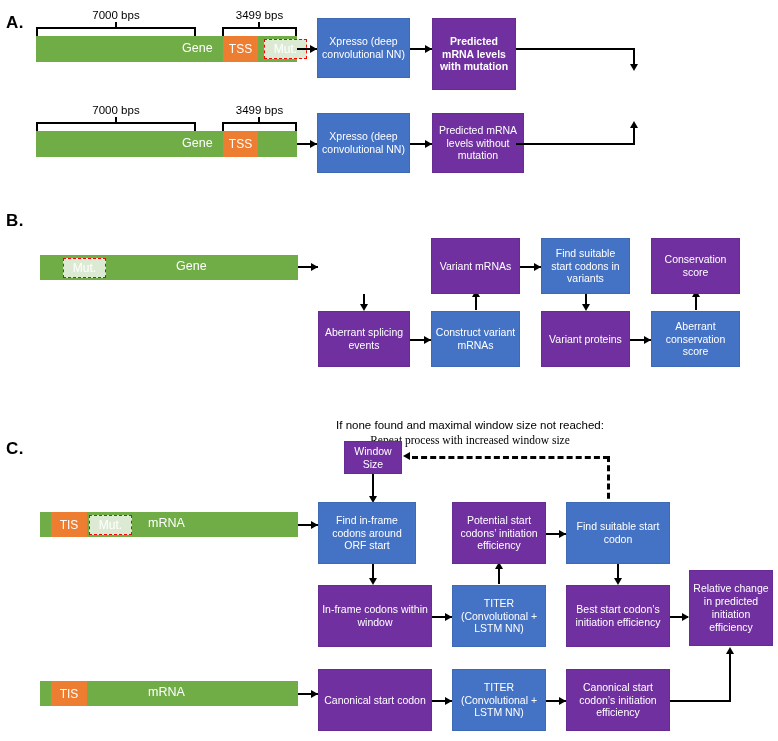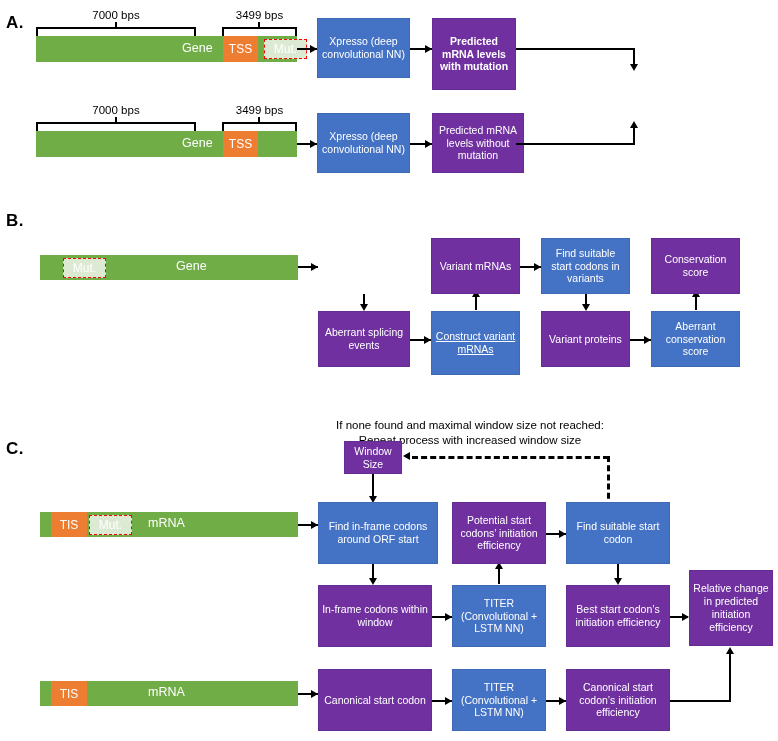"Construct variant mRNAs" div.box { height: 64px -> 56px; text-decoration: underline -> none }
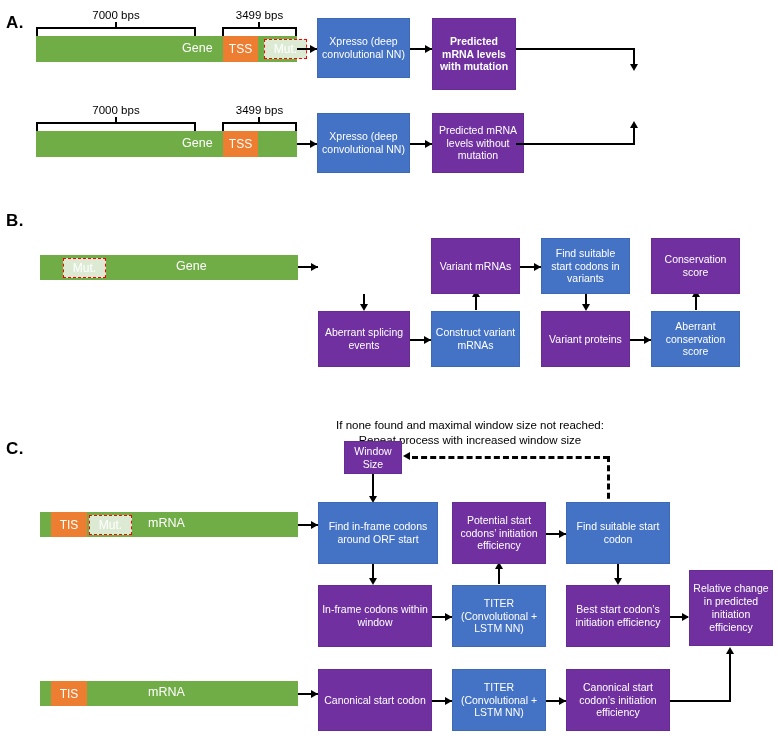"Repeat process with increased window" div.note { font-family: none -> Liberation Serif, serif }
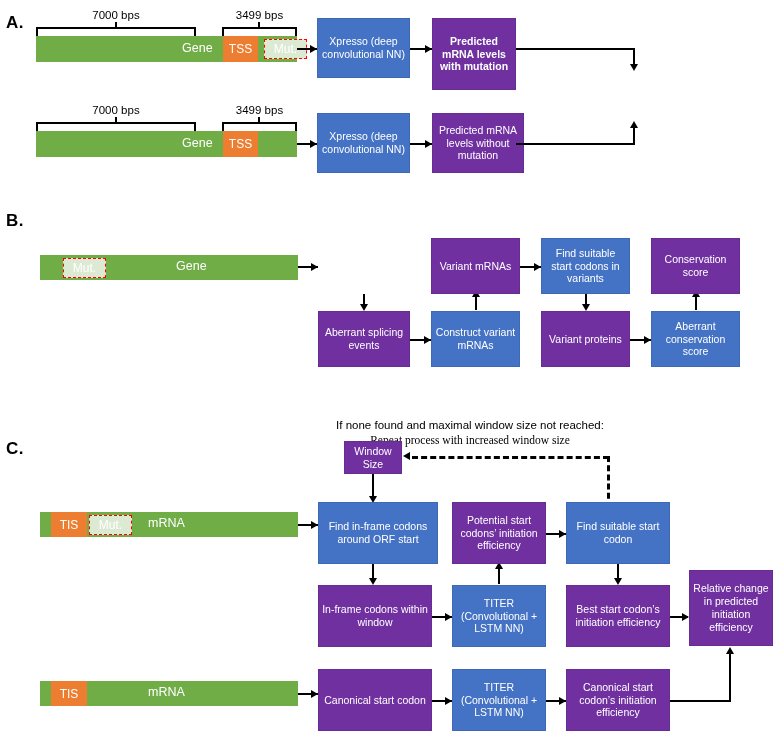"Find in-frame codons around ORF" div.box { width: 120px -> 98px }
